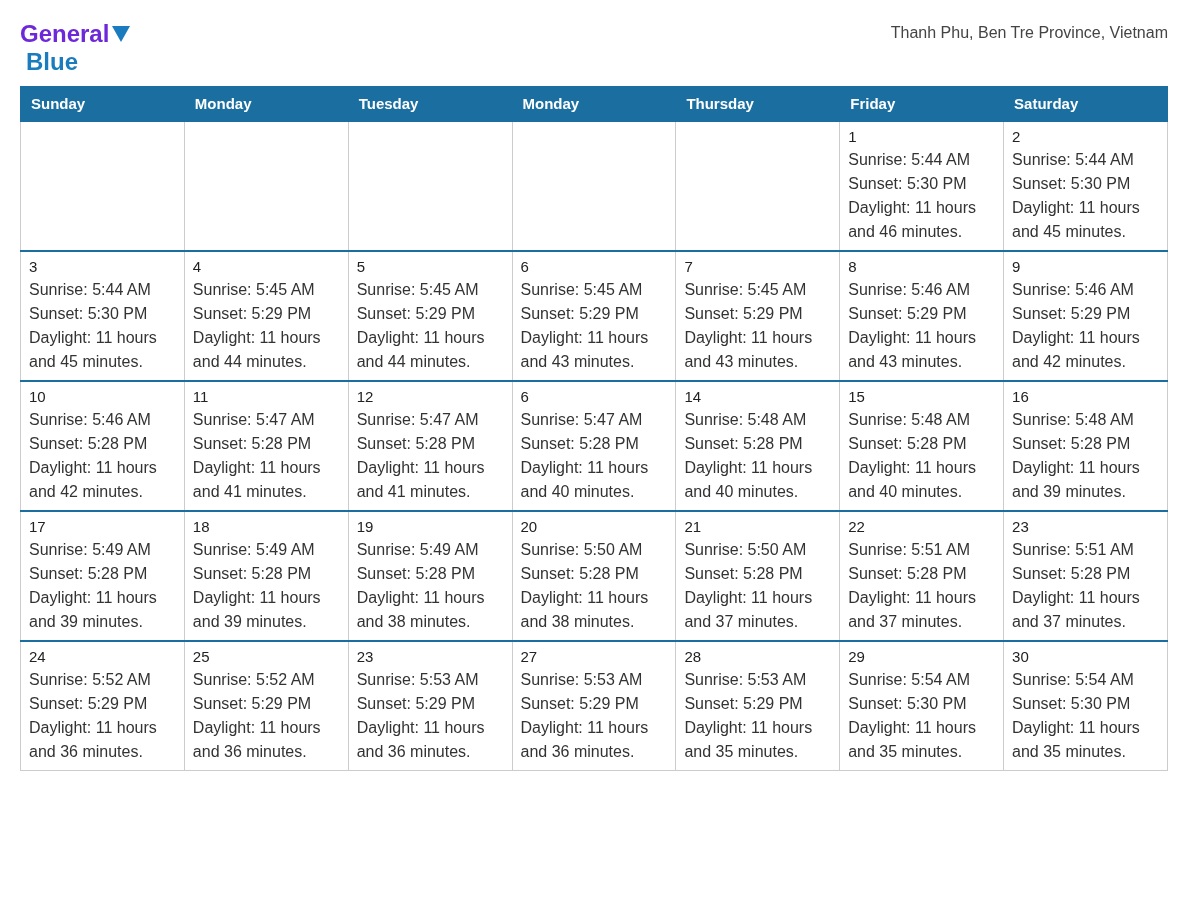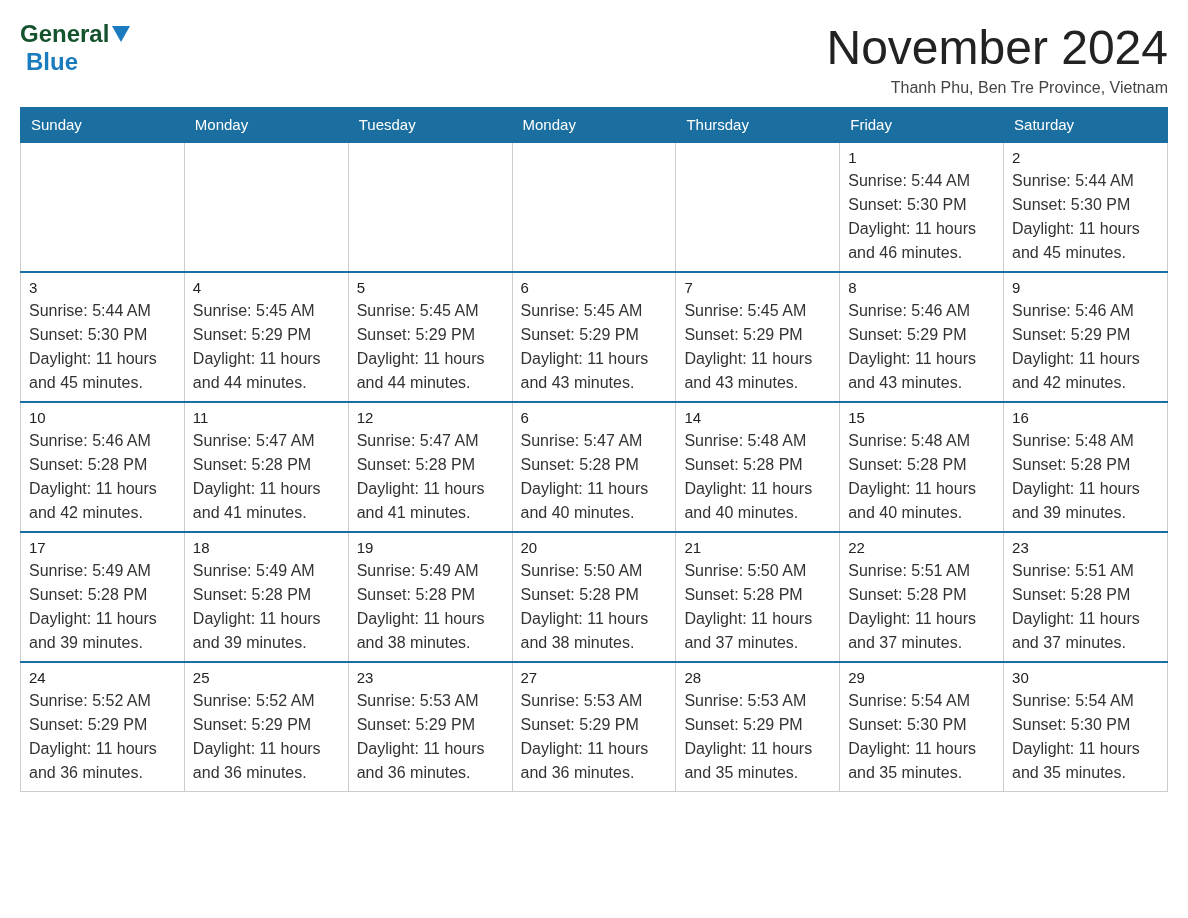"General" span { color: #14532d -> #6d28d9 }
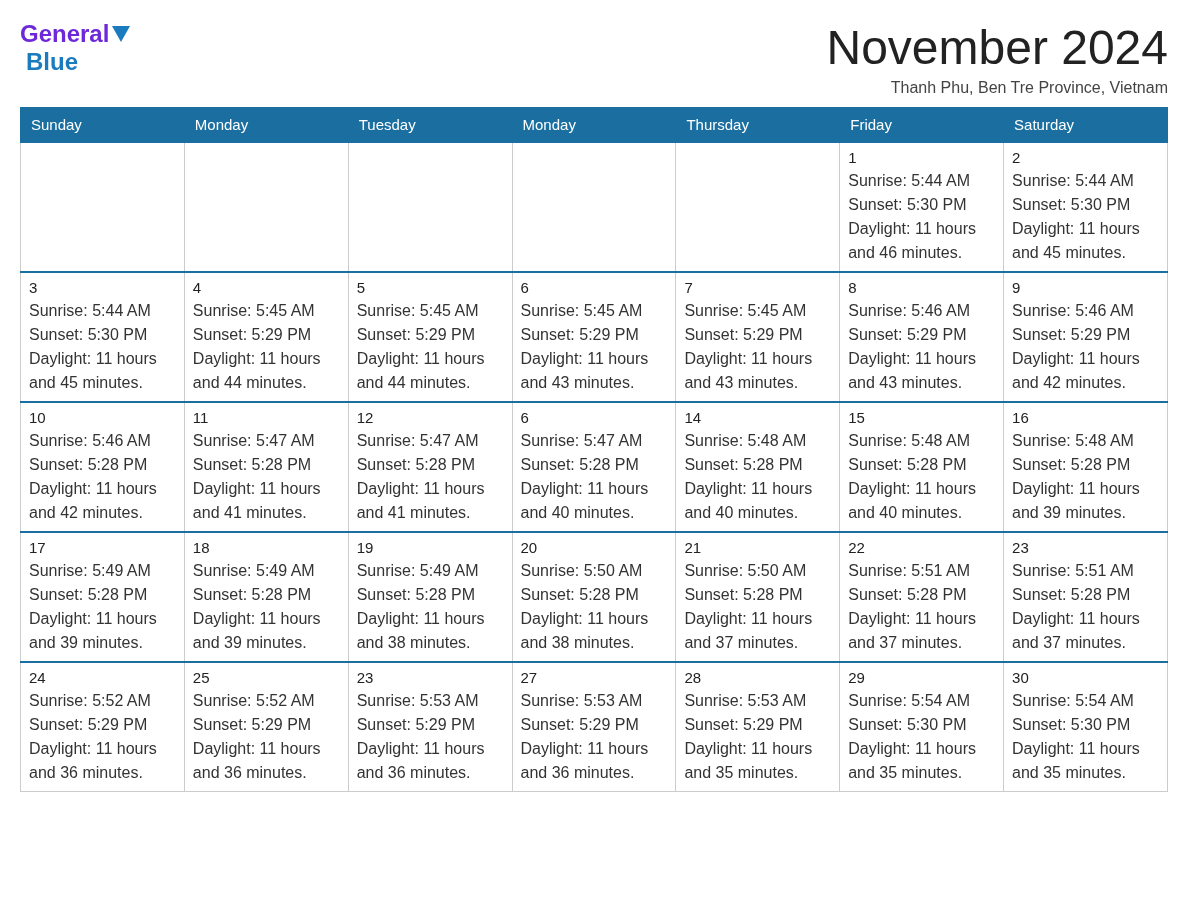"November 2024" div.month-title { html: <div>November 2024</div> -> none }
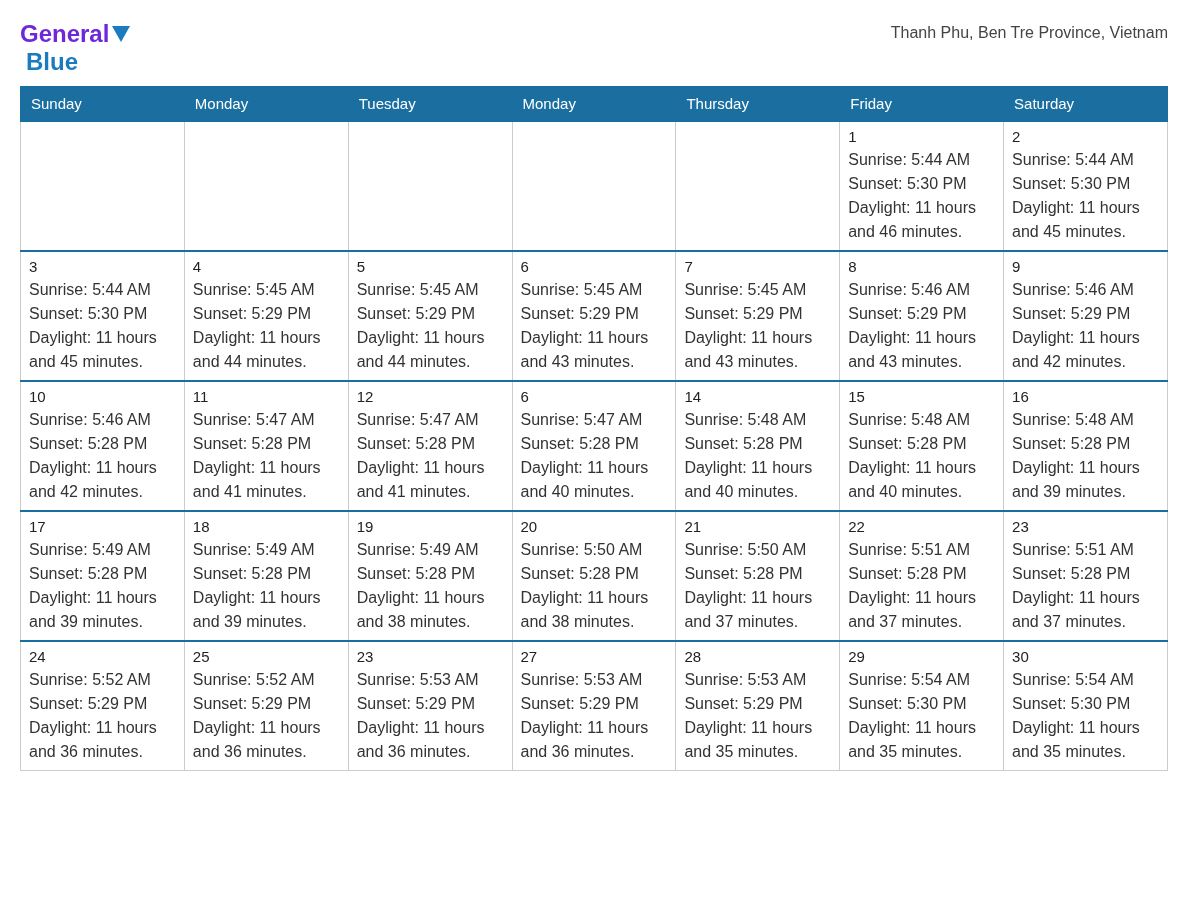"Sunday" .calendar th { font-weight: normal -> bold }
